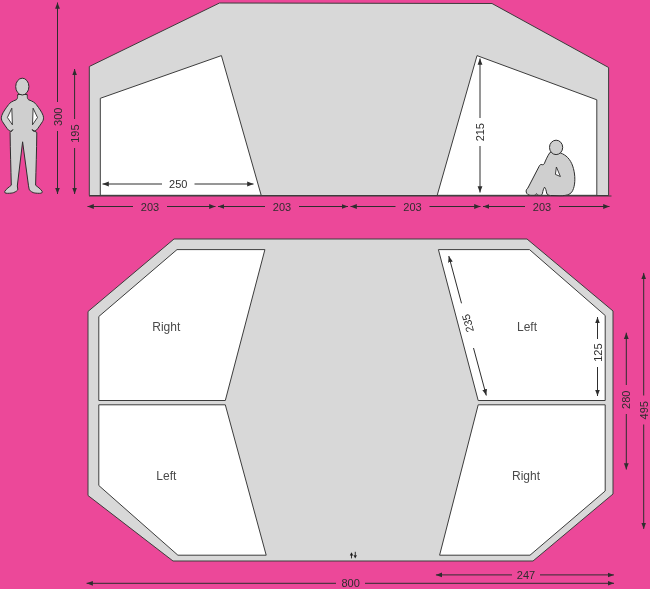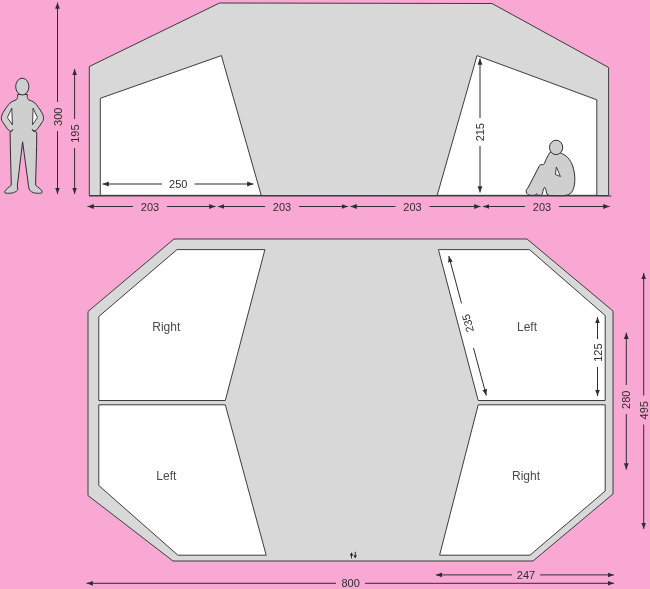"250" #wrap { background: #f9a8d4 -> #ec4899 }
